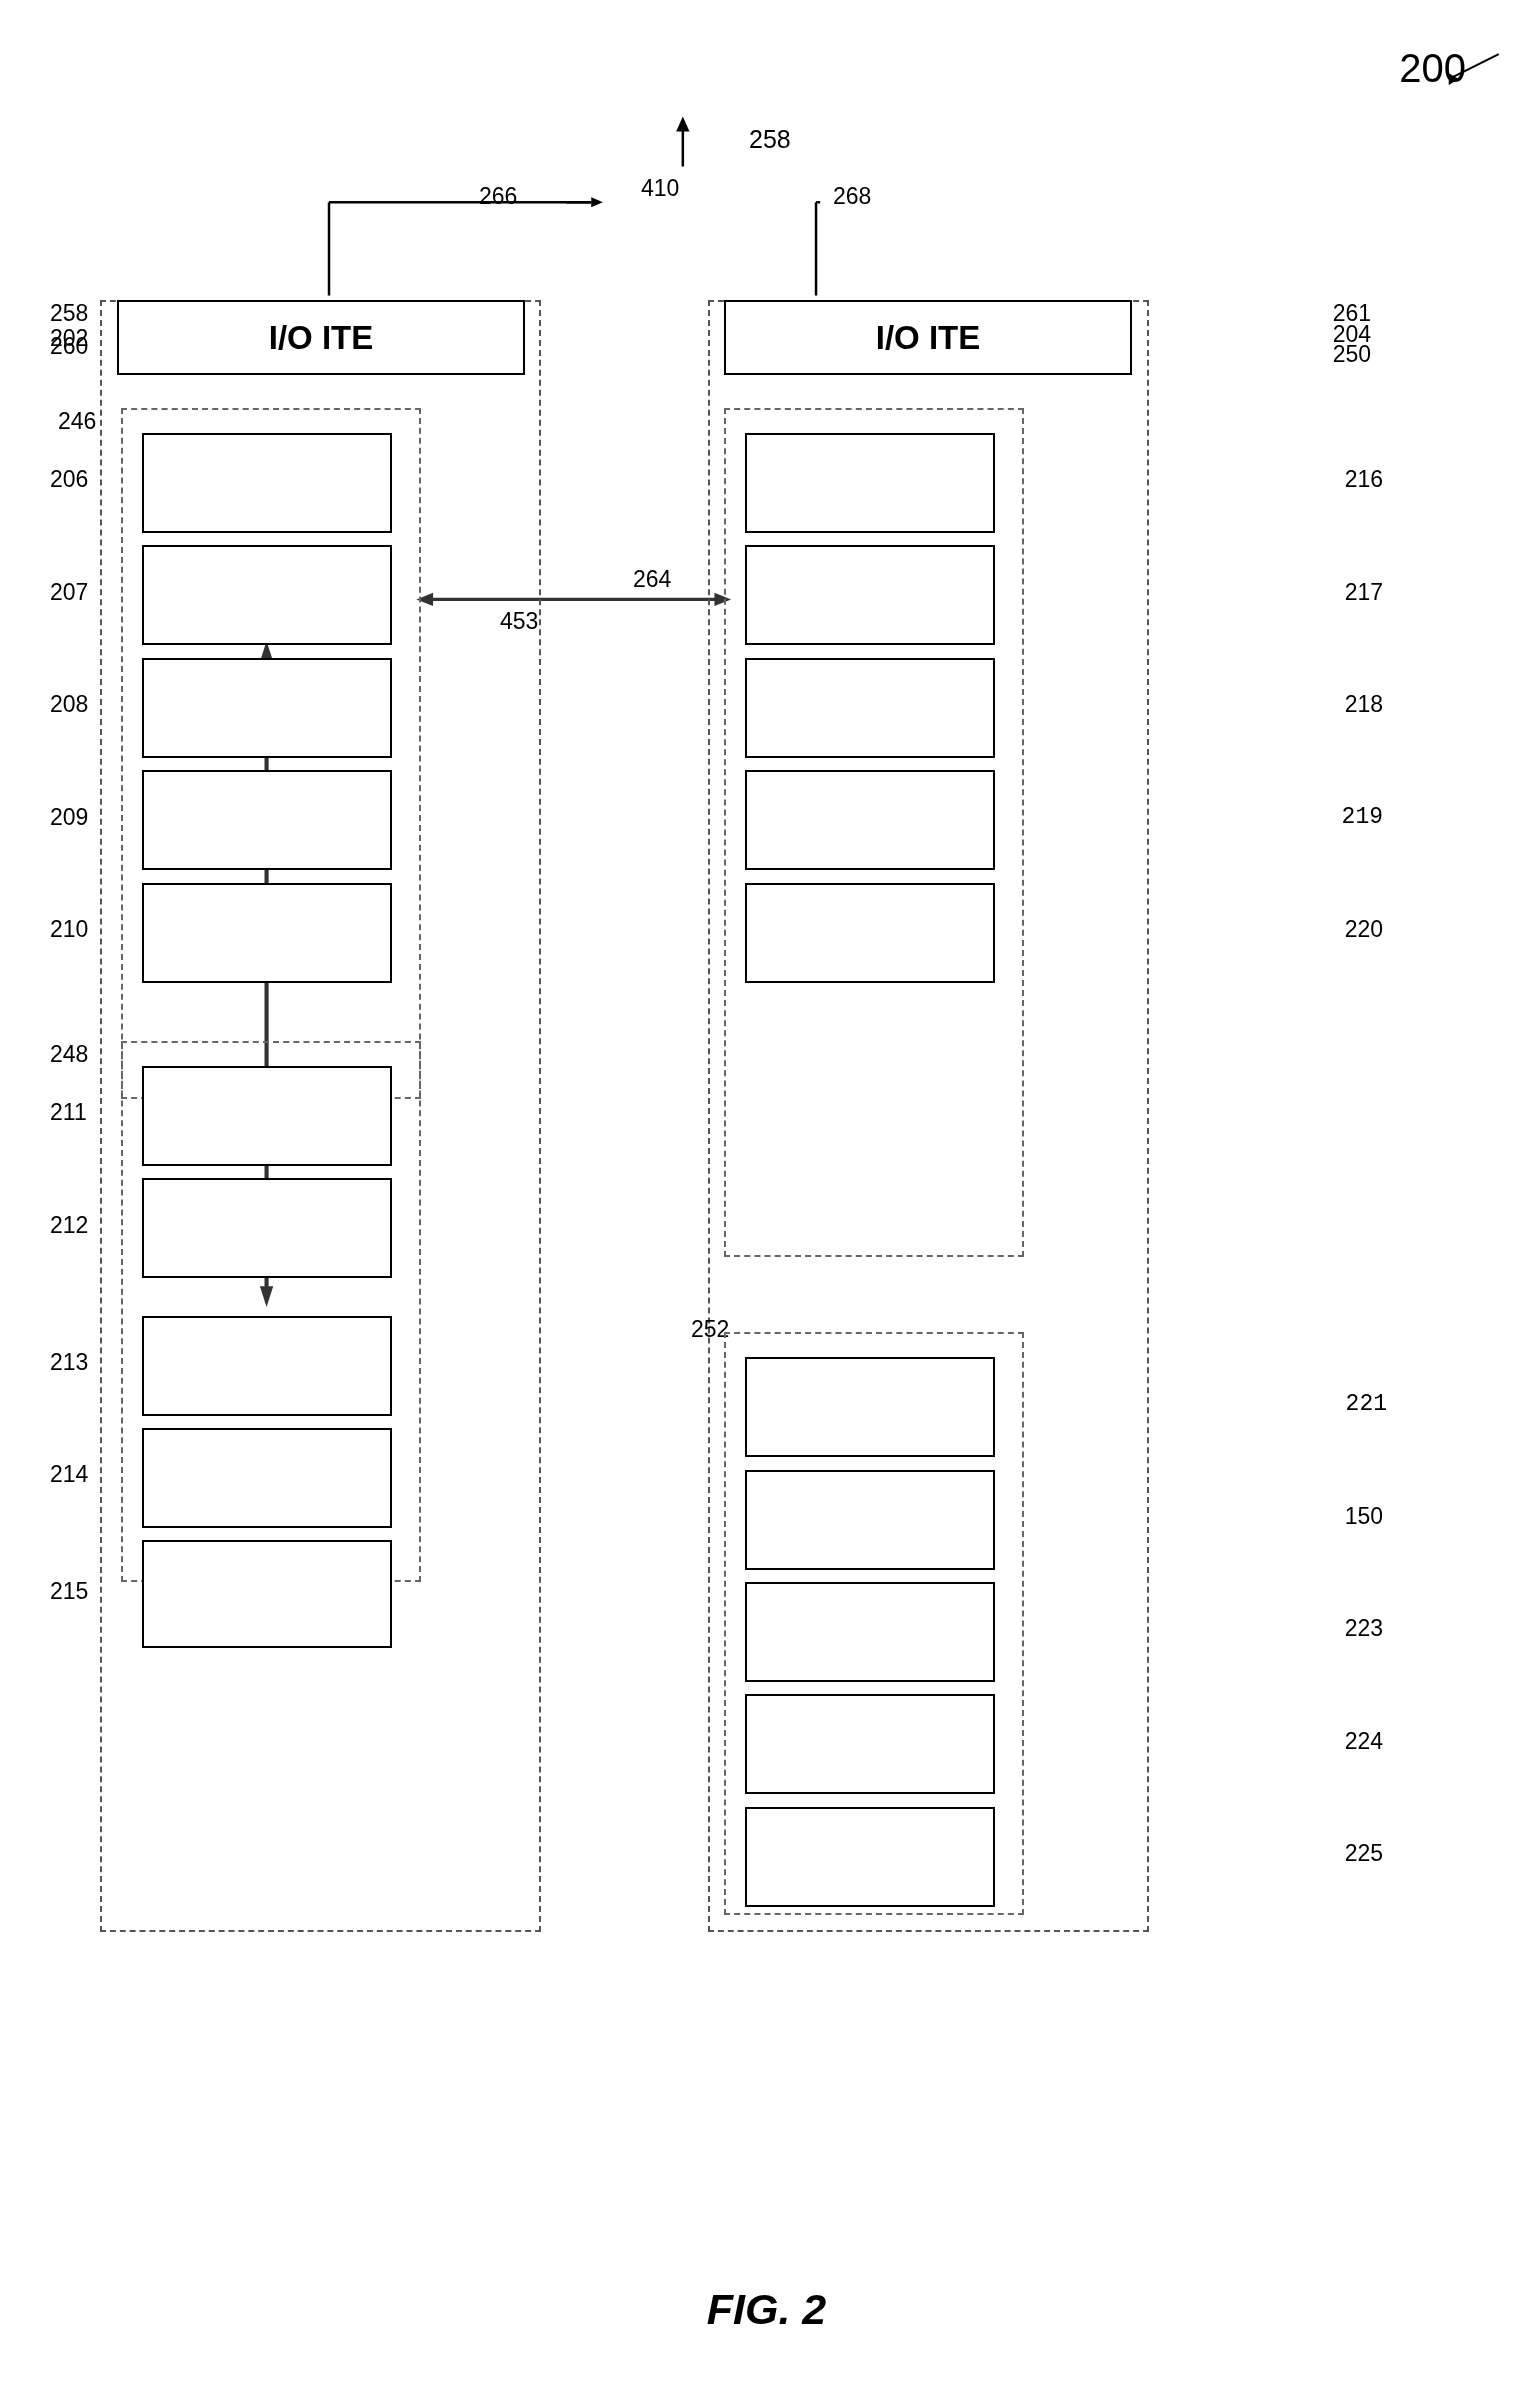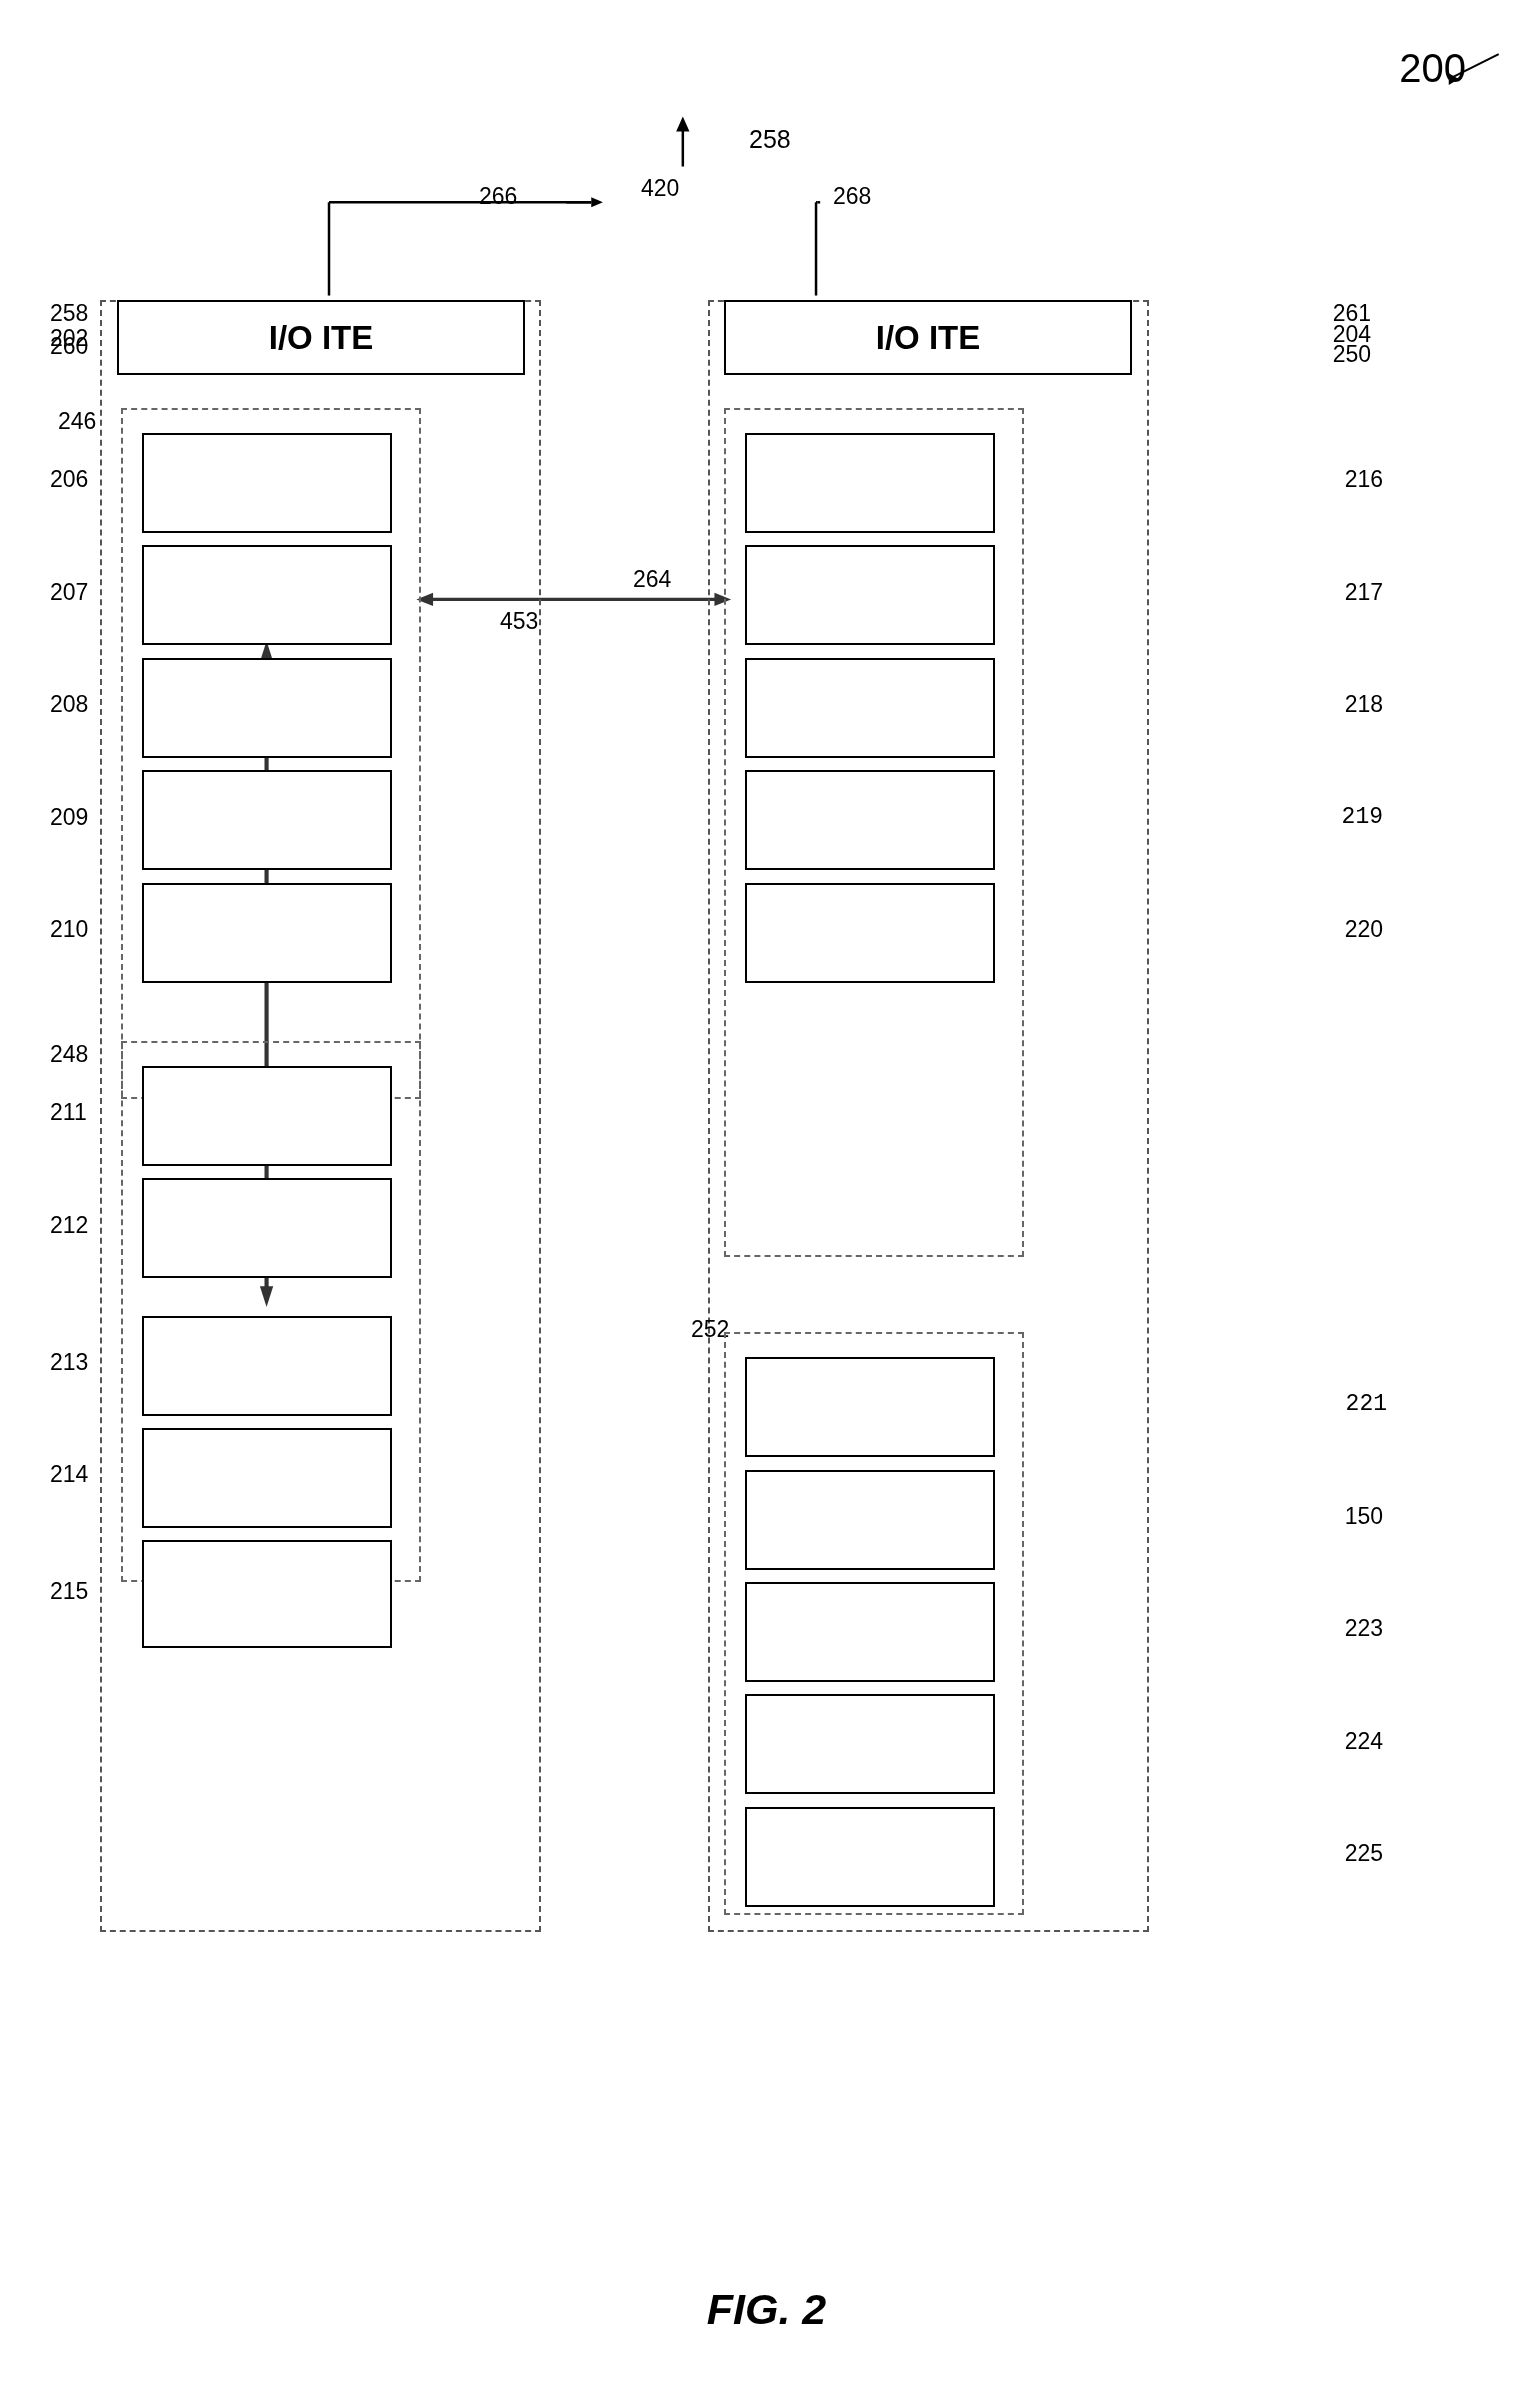"420" div.label { text: 420 -> 410 }
